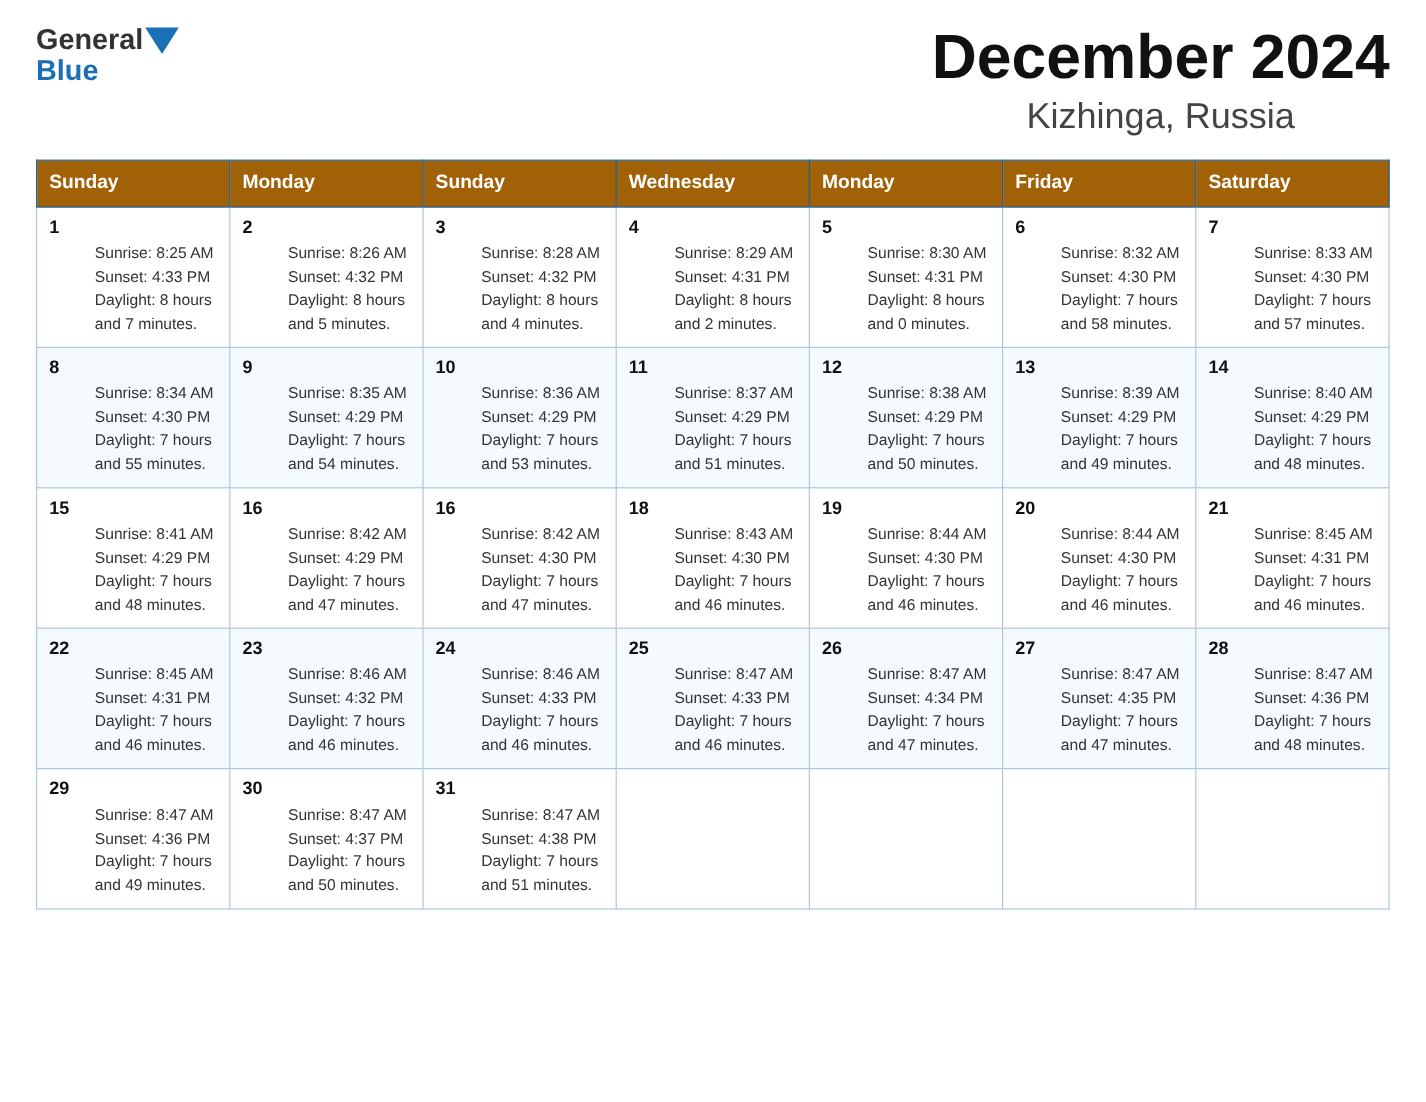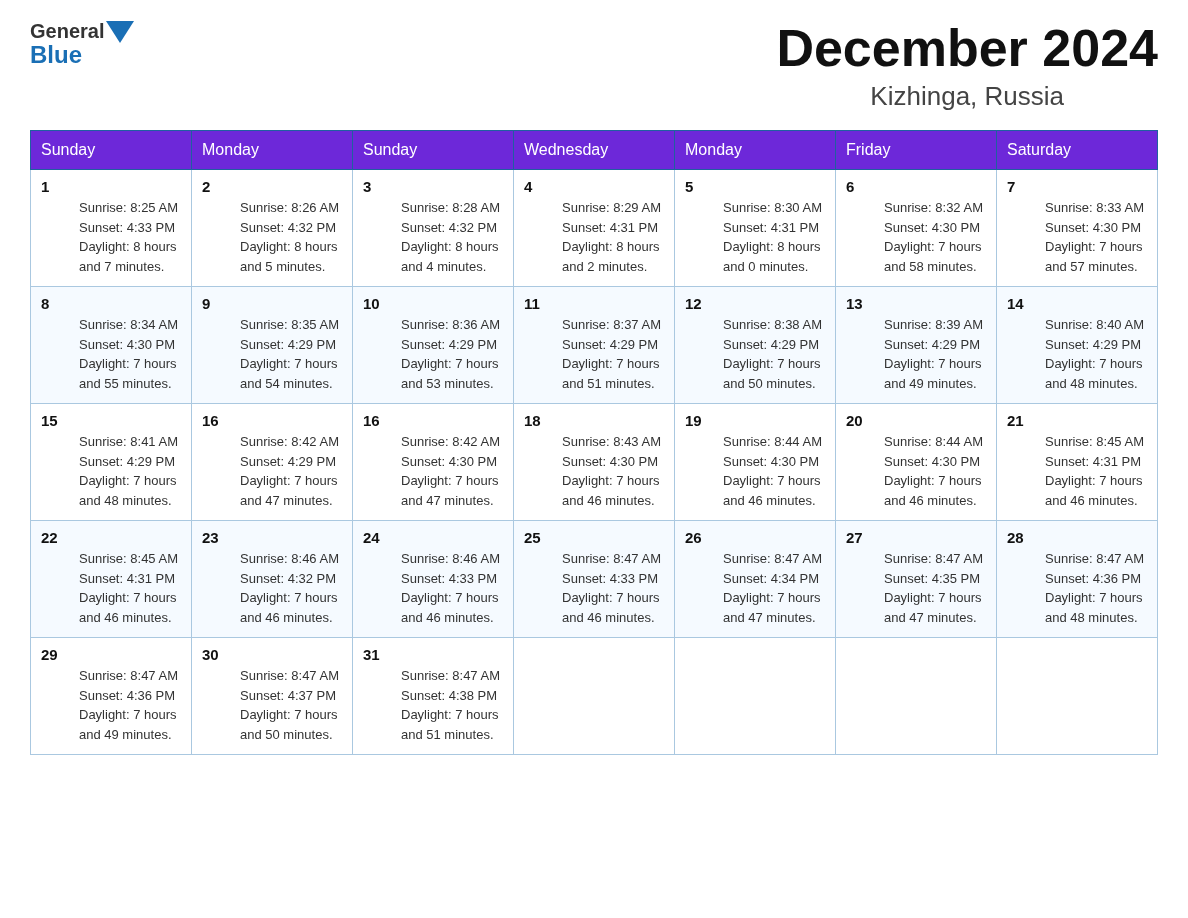"General" .logo-text { font-size: 20px -> 24px }
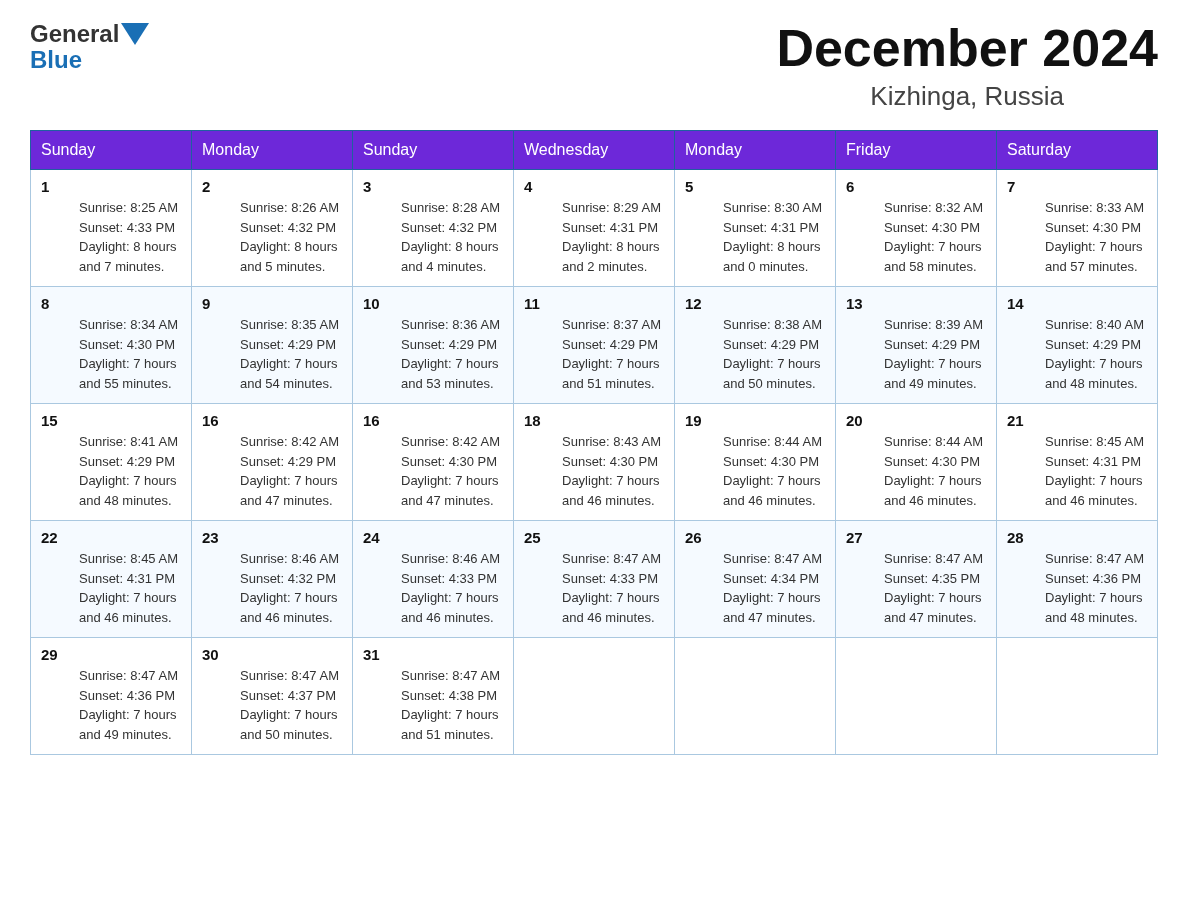"Kizhinga, Russia" .title-block h2 { font-size: 26px -> 30px }
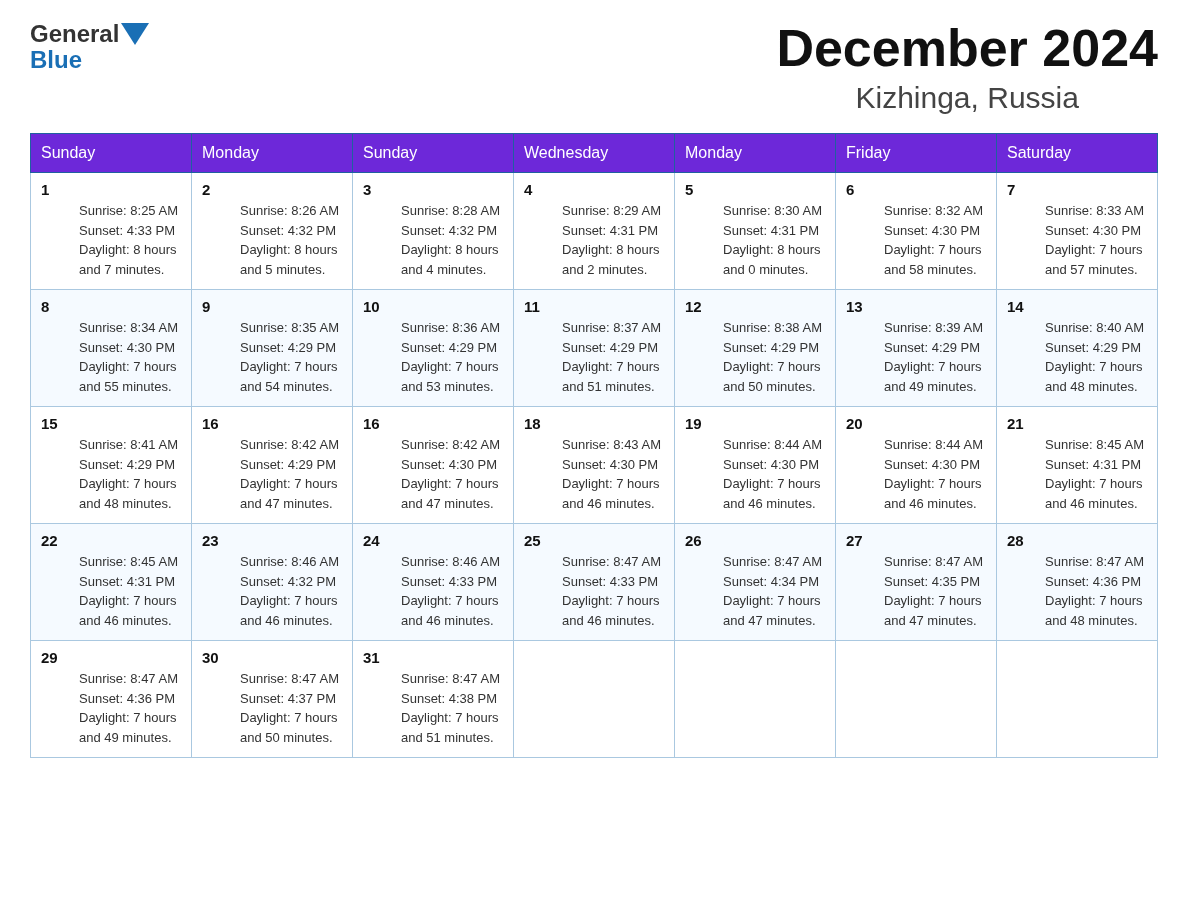"Sunday" thead tr th { background-color: #6d28d9 -> #a16207; font-weight: 400 -> 700 }
